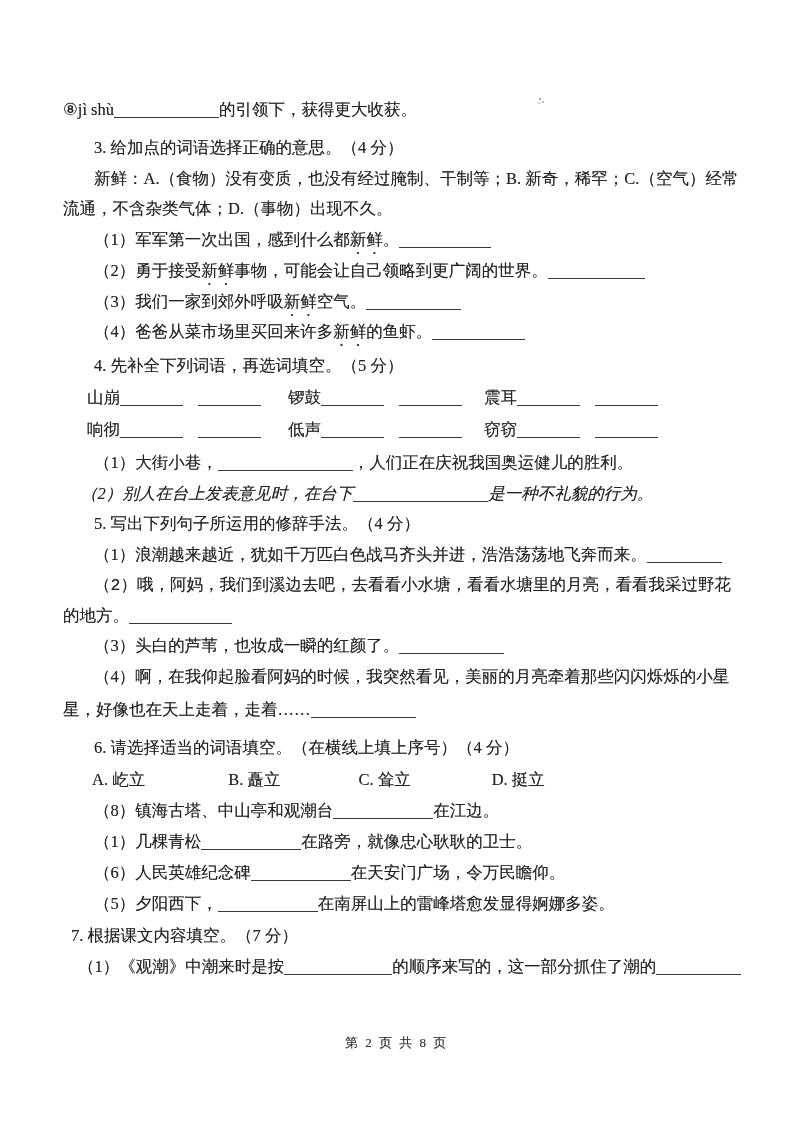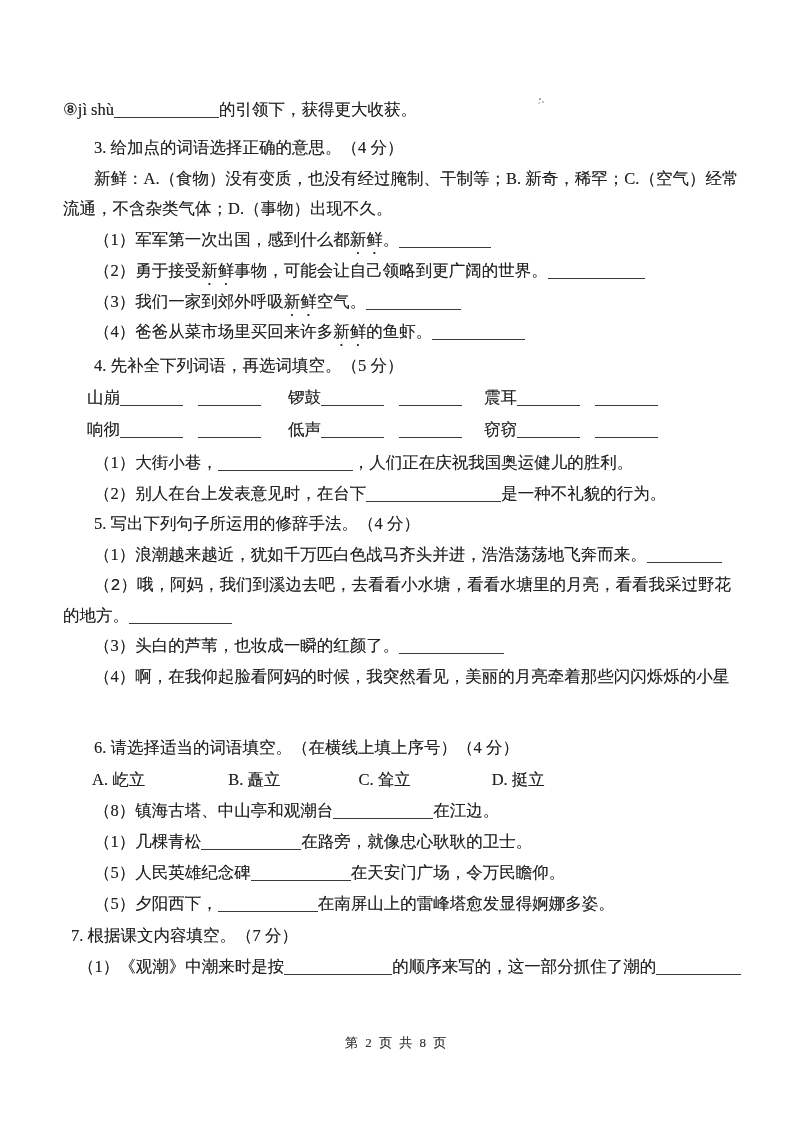"（2）别人在台上发表意见时，在台下 是一种不礼貌的行为。" div.line { font-style: none -> italic; left: 31px -> 18px }
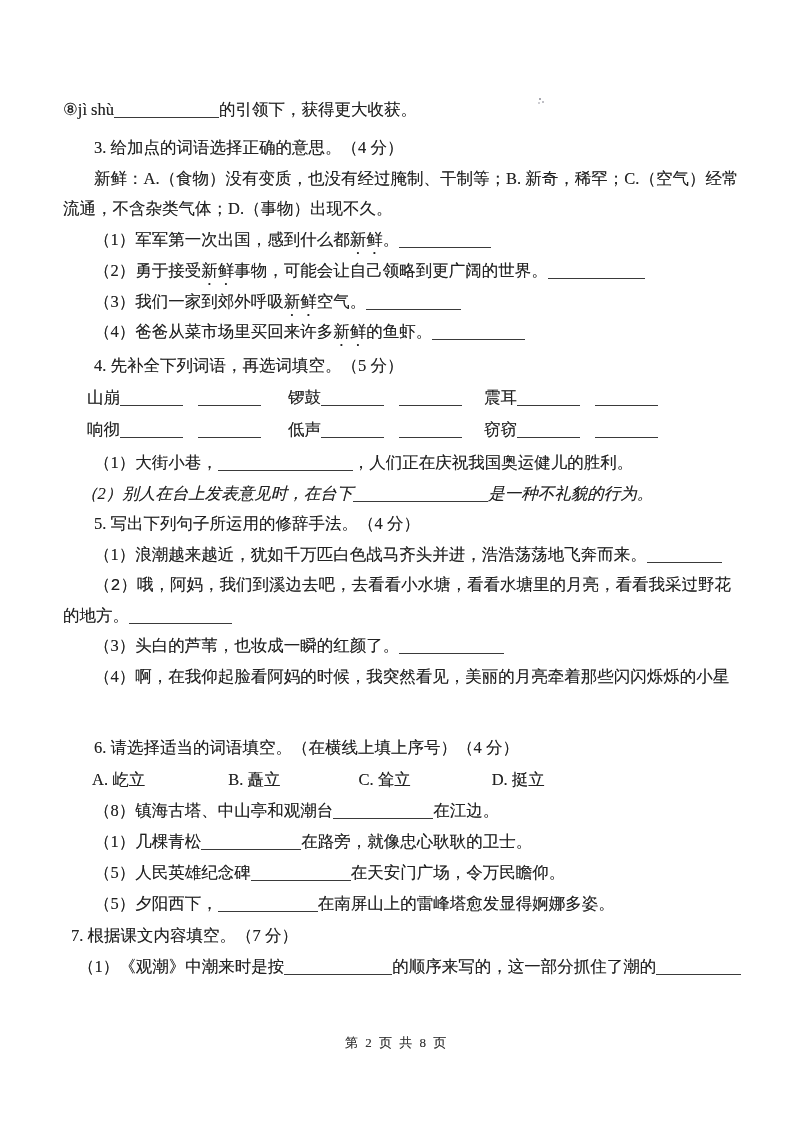"星，好像也在天上走着，走着……" div.line { html: none -> <div><span>星，好像也在天上走着，走着……</span><span></span></div> }
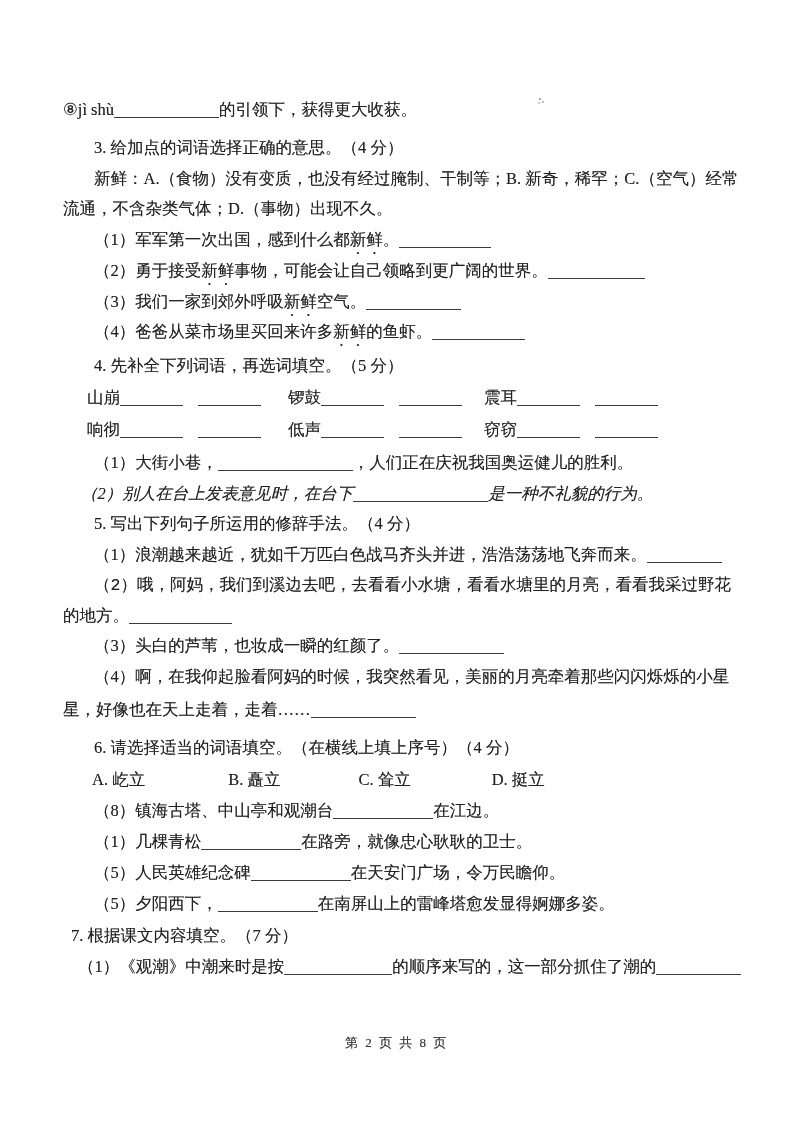"（5）人民英雄纪念碑" span.t { text: 5 -> 6 }
